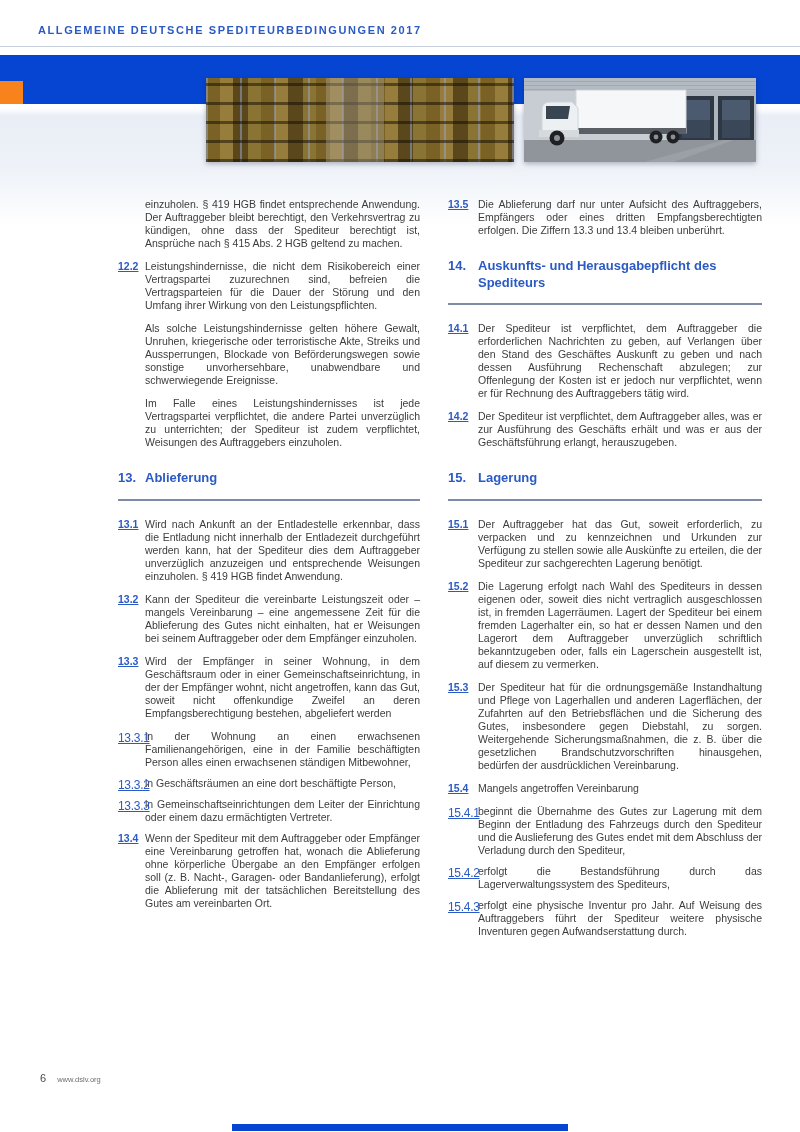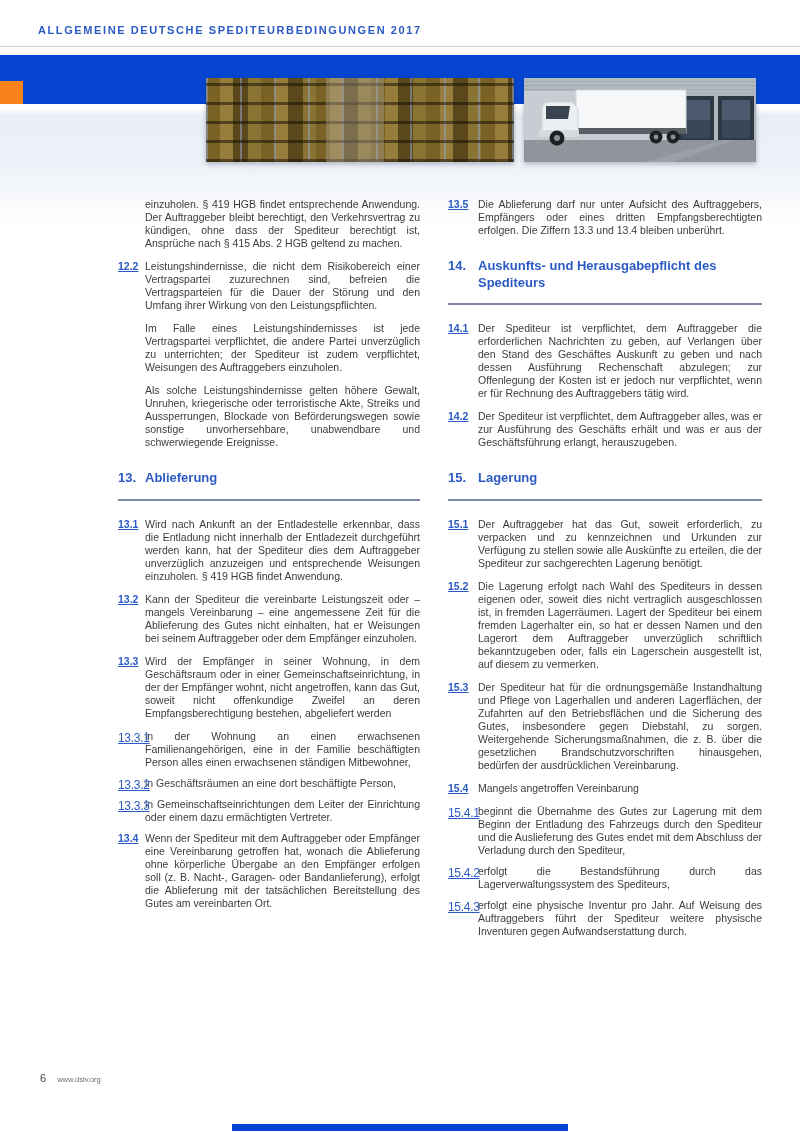"Im Falle eines Leistungshindernisses ist" div.item { order: before "Als solche Leistungshindernisse gelten" -> after "Als solche Leistungshindernisse gelten" }
